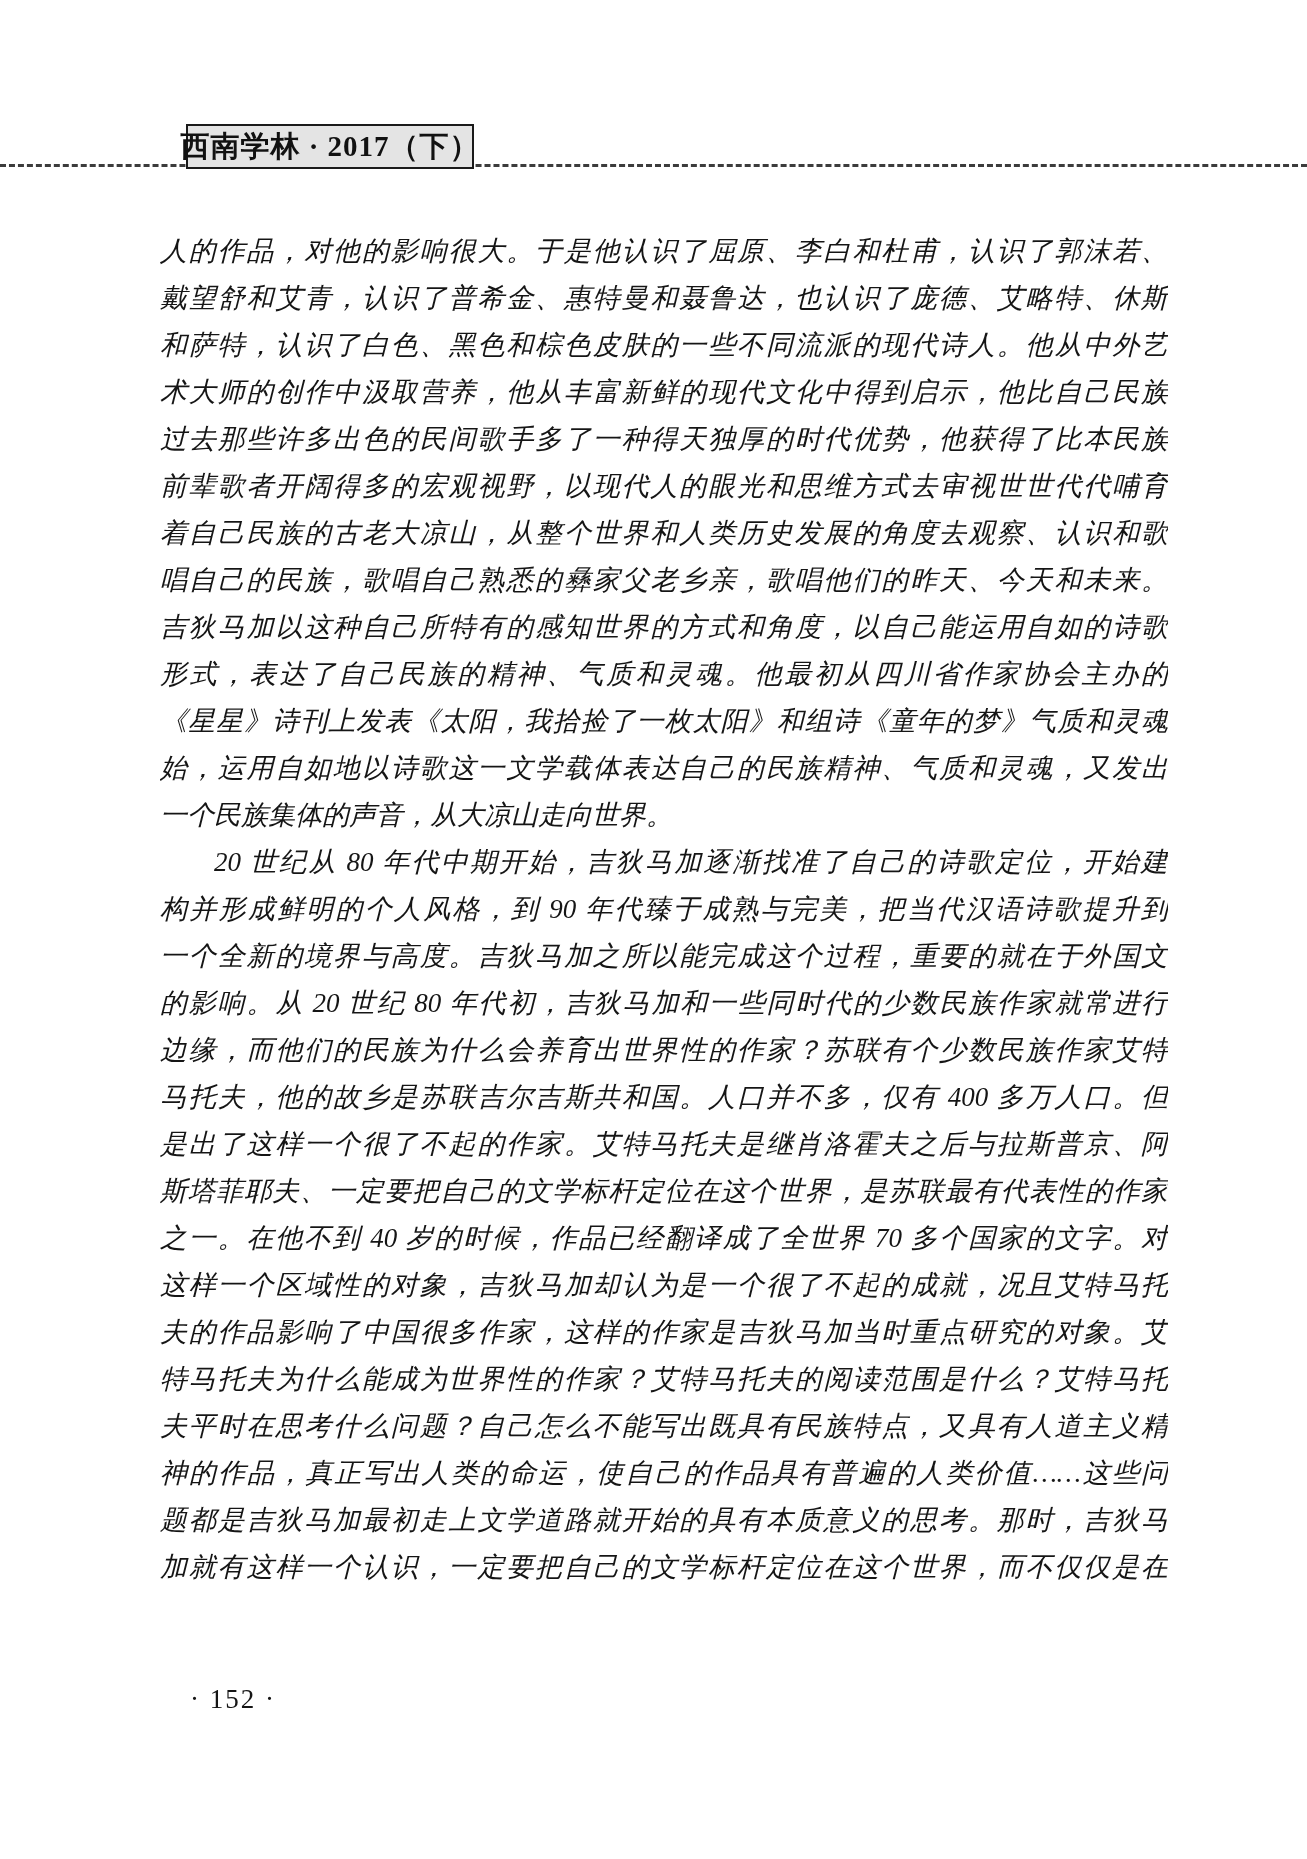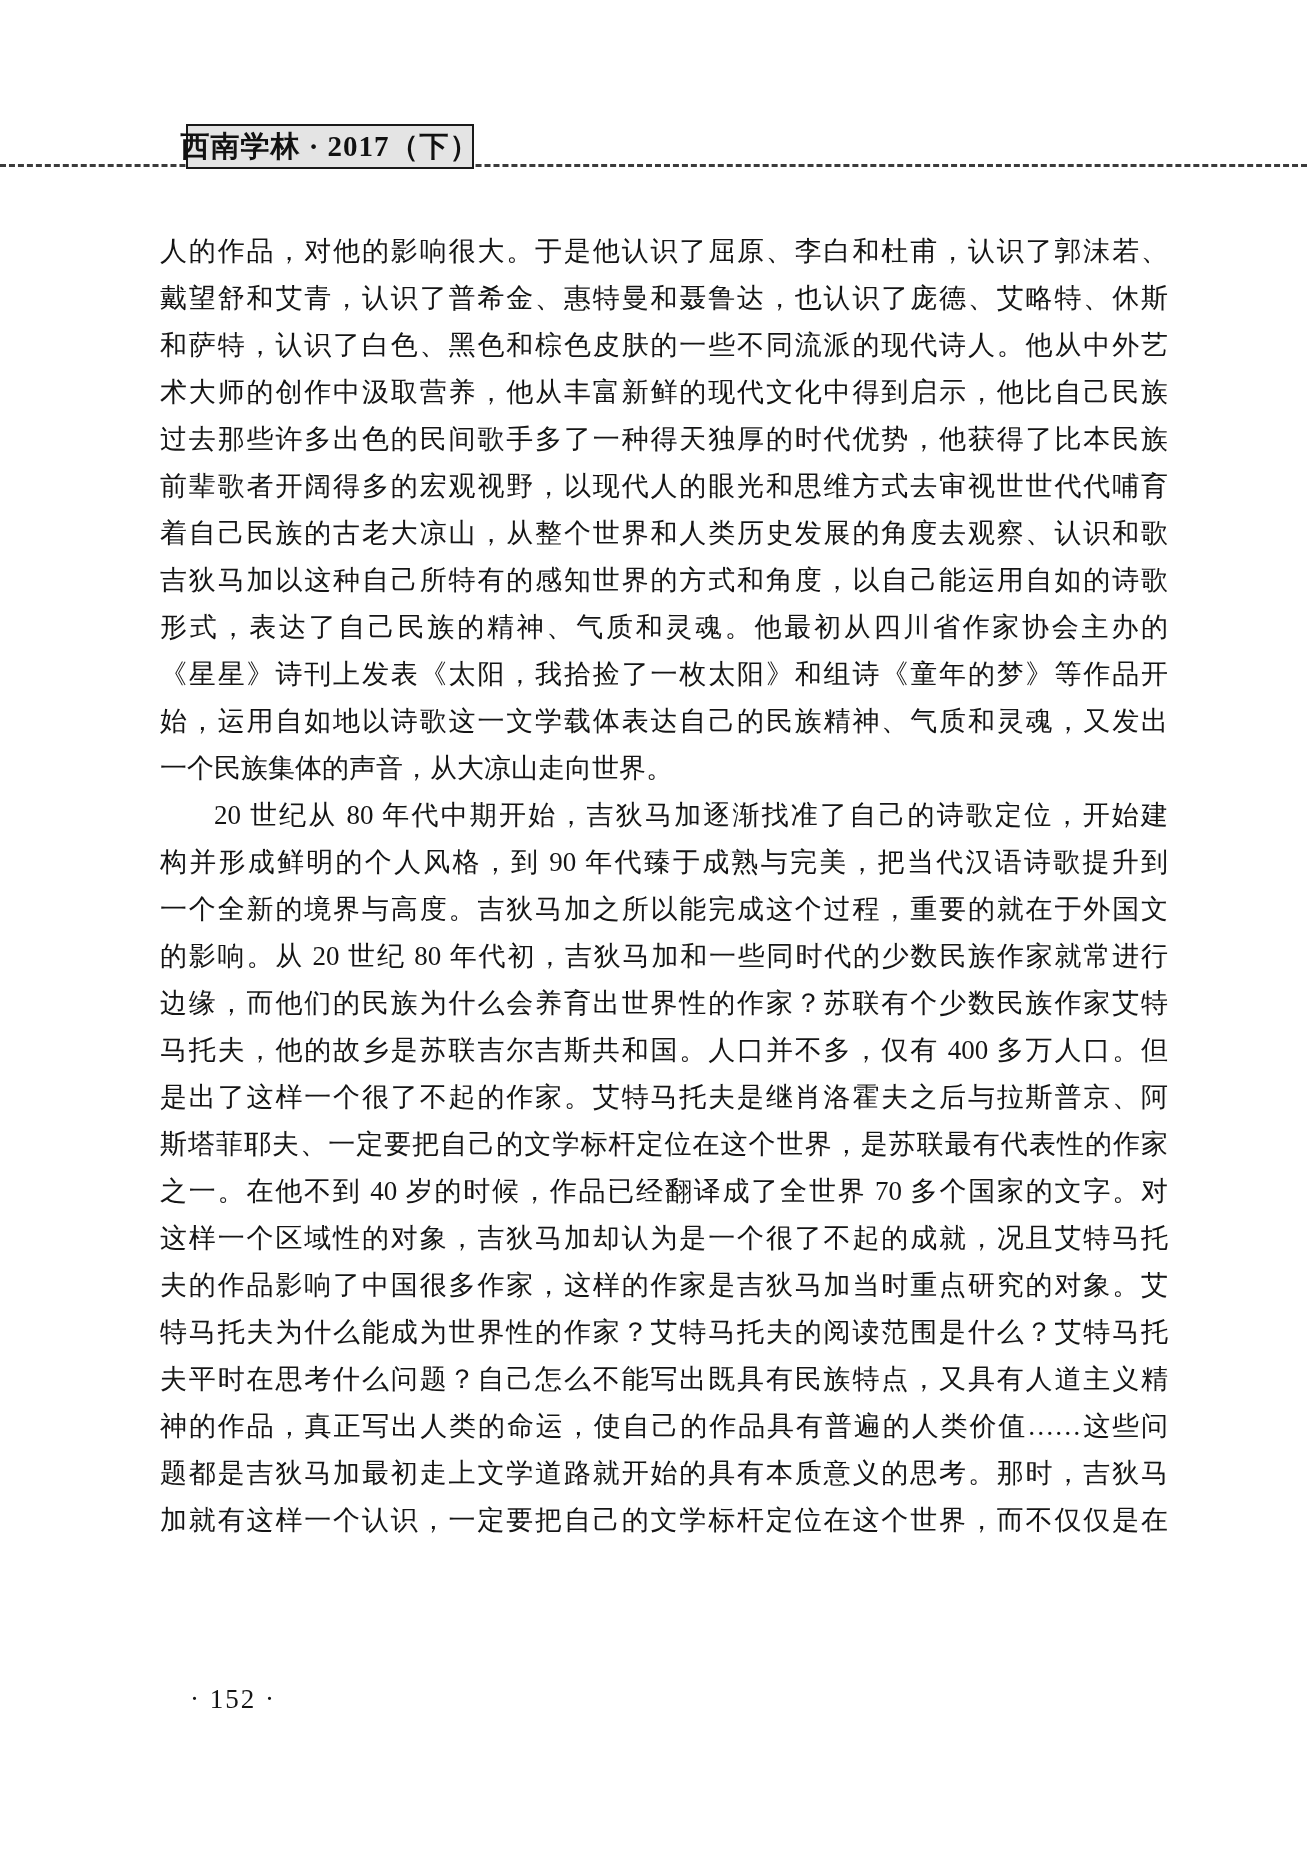"人的作品，对他的影响很大。于是他认识了屈原、李白和杜甫，认识了郭沫若、" .text-line { font-style: none -> italic }
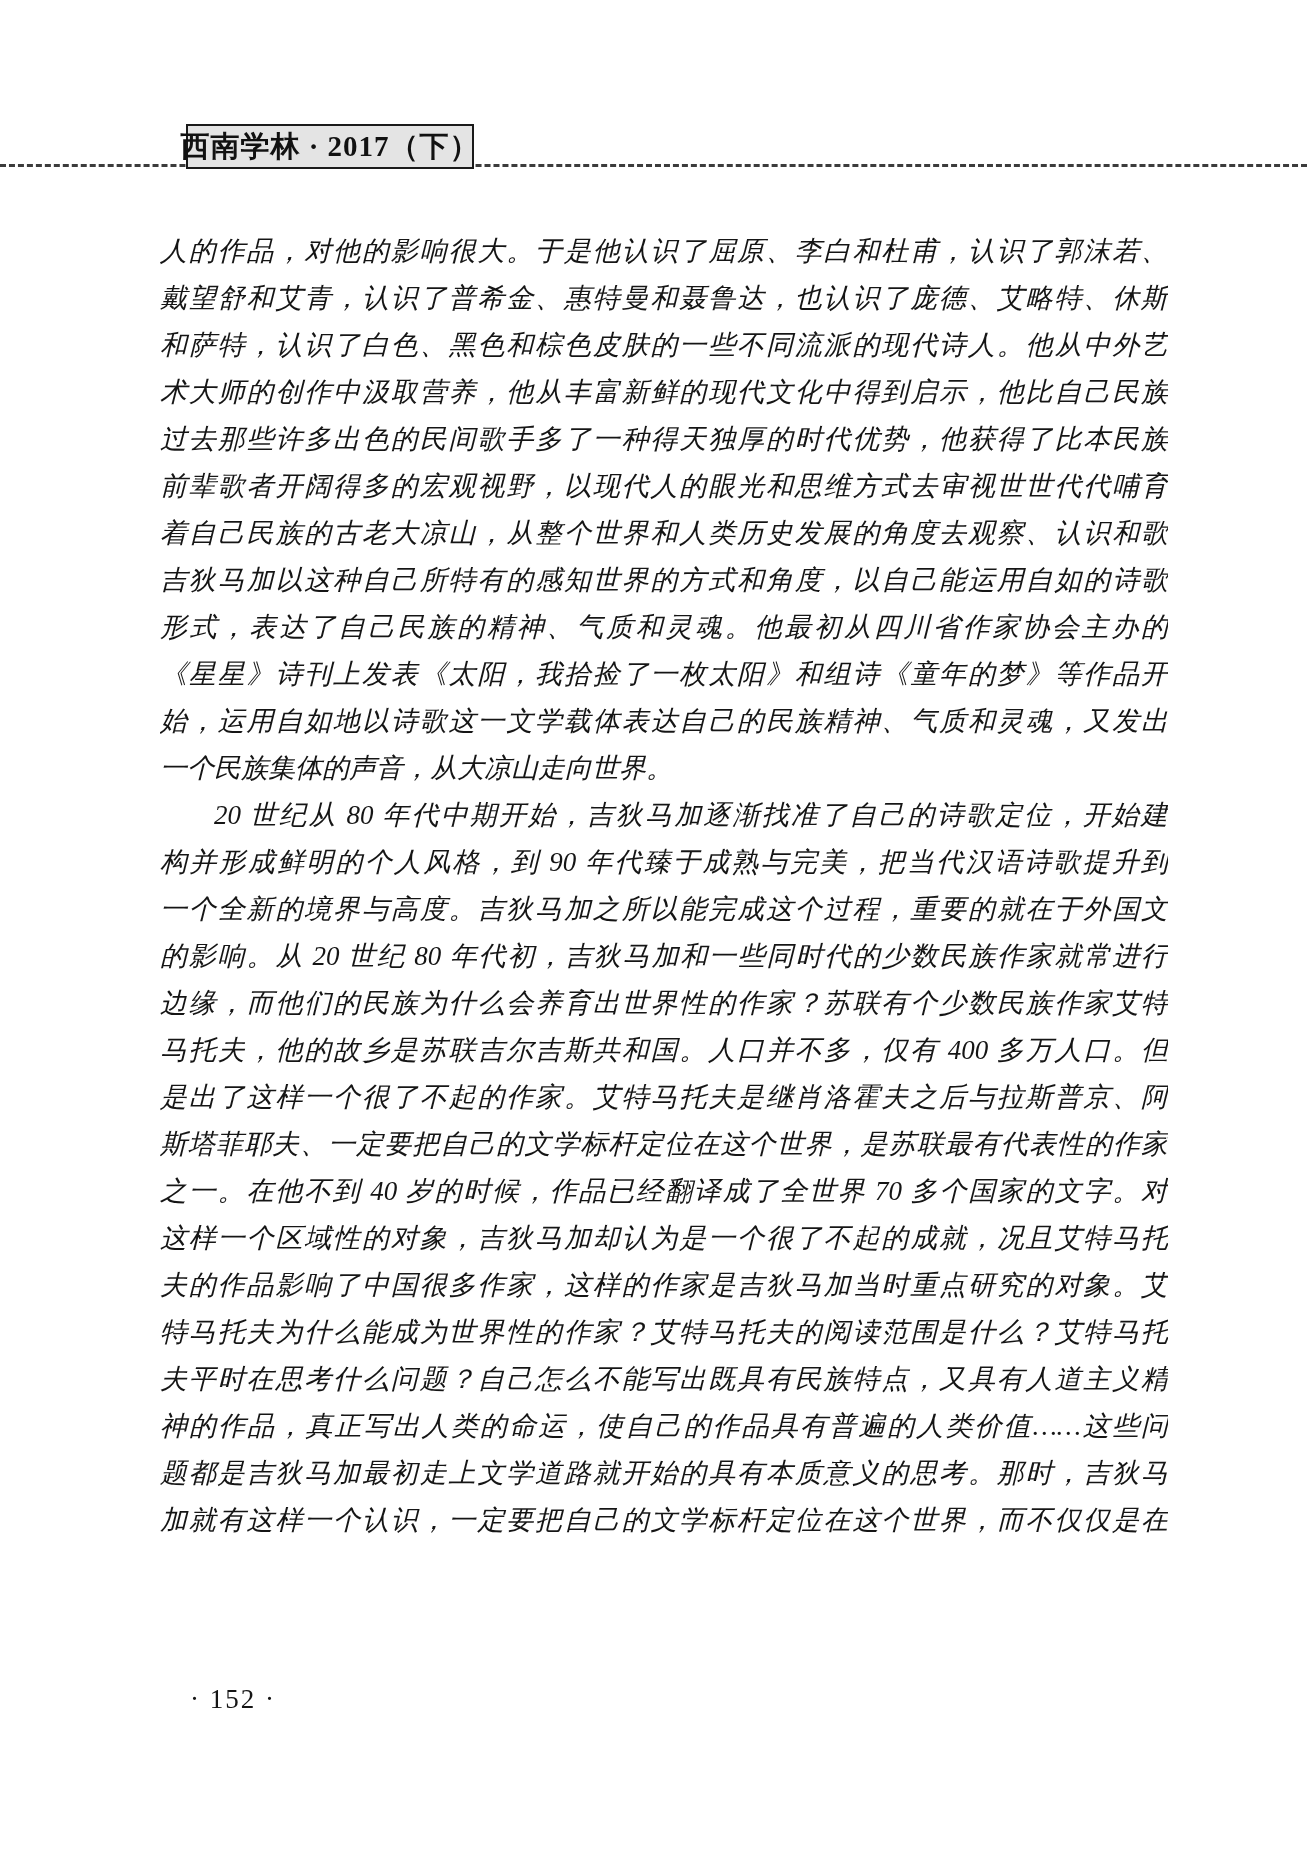"唱自己的民族，歌唱自己熟悉的彝家父老乡亲，歌唱他们的昨天、今天和未来。" div.text-line { html: none -> <div>唱自己的民族，歌唱自己熟悉的彝家父老乡亲，歌唱他们的昨天、今天和未来。</div> }
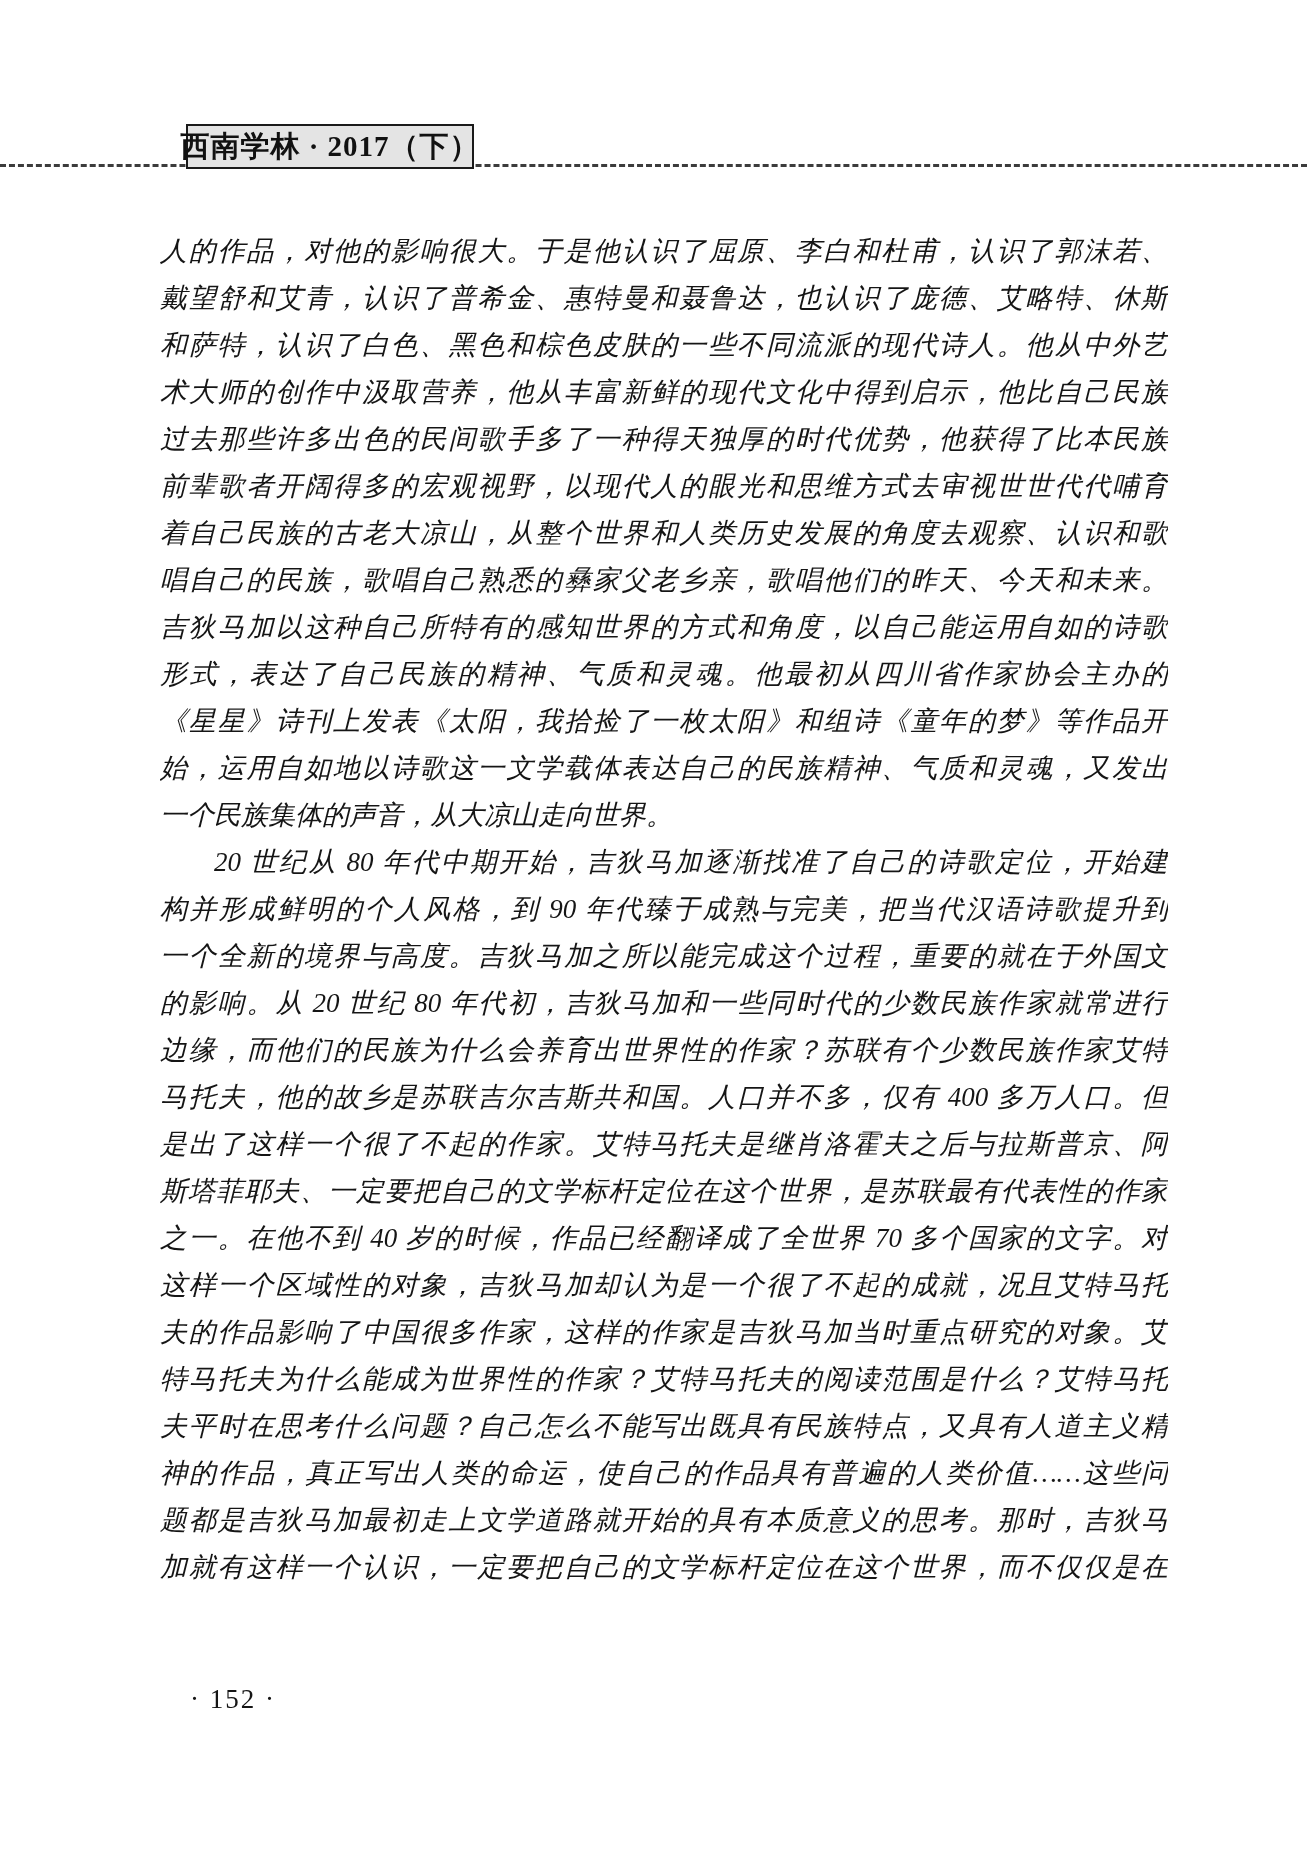"《星星》诗刊上发表《太阳，我拾捡了一枚太阳》和组诗《童年的梦》等作品开" div.text-line { text: 等作品开 -> 气质和灵魂 }
